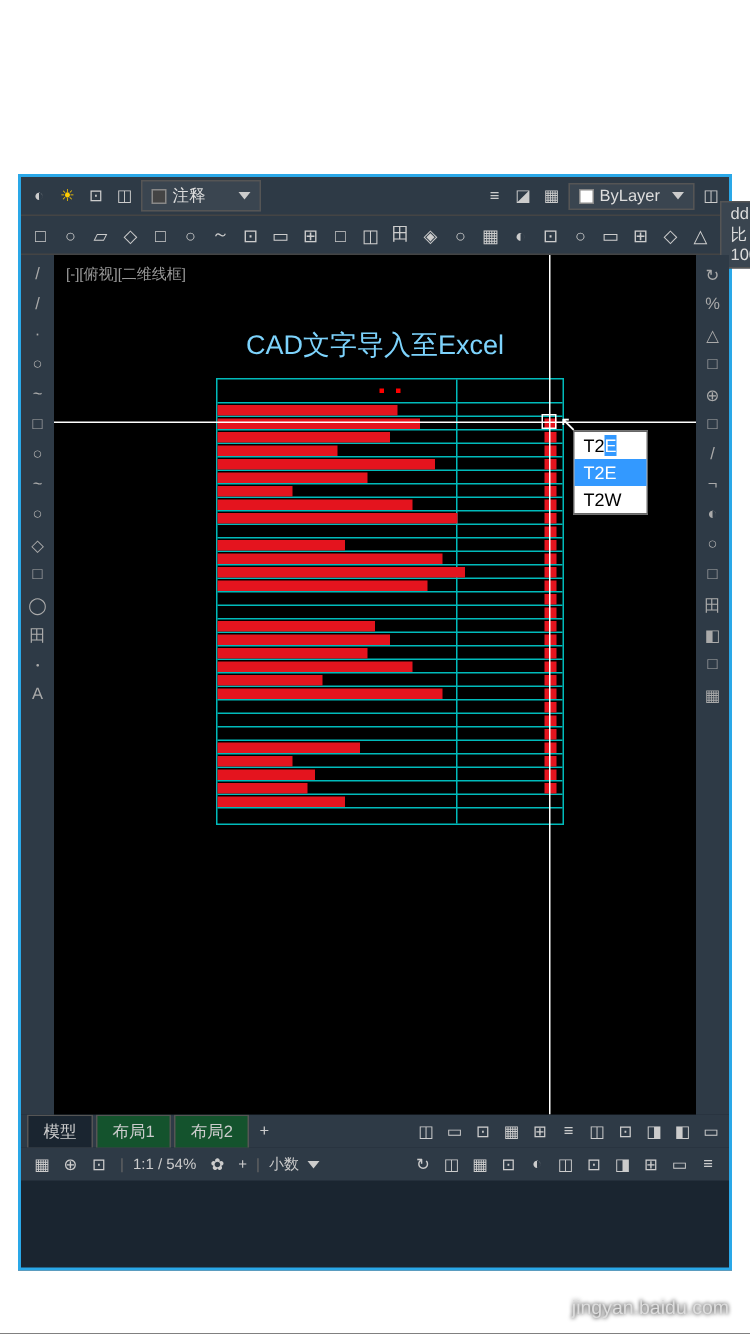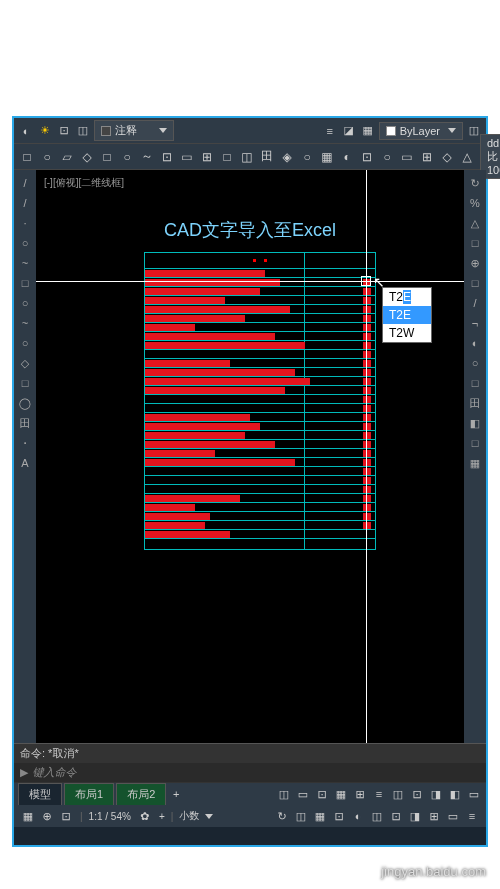"命令: *取消*" div.cmd-area { html: <div> <div>命令: *取消*</div> <div> <span>▶</span> <span>键入命令</span> </div> </div> -> none }
